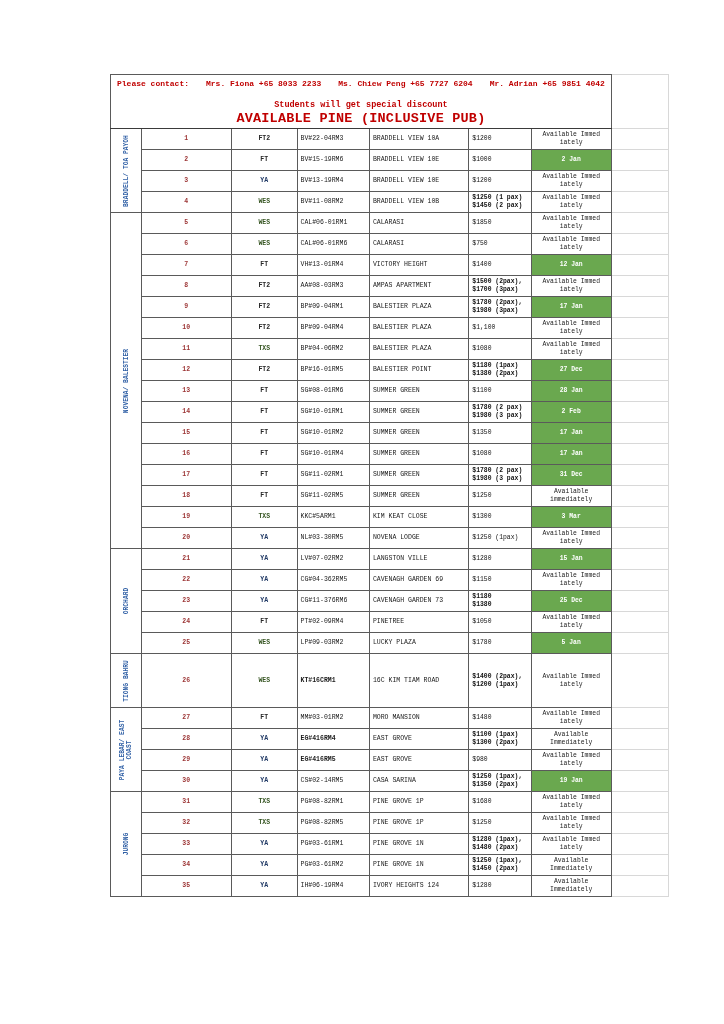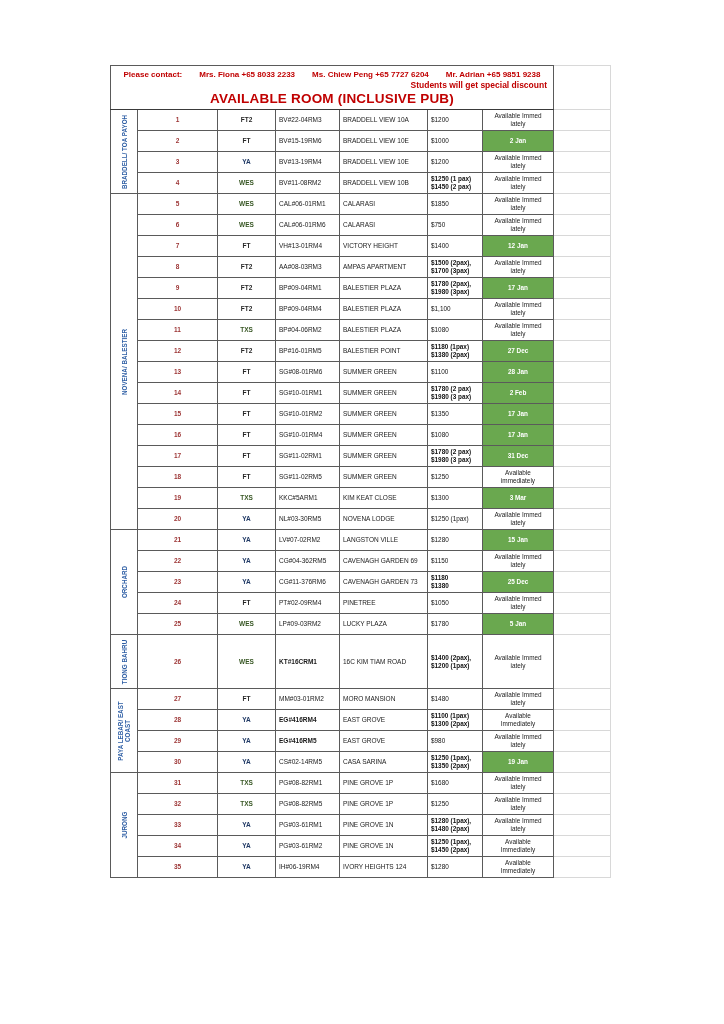"Please contact:" table.sheet { font-family: none -> Liberation Mono, monospace; top: 65px -> 74px }
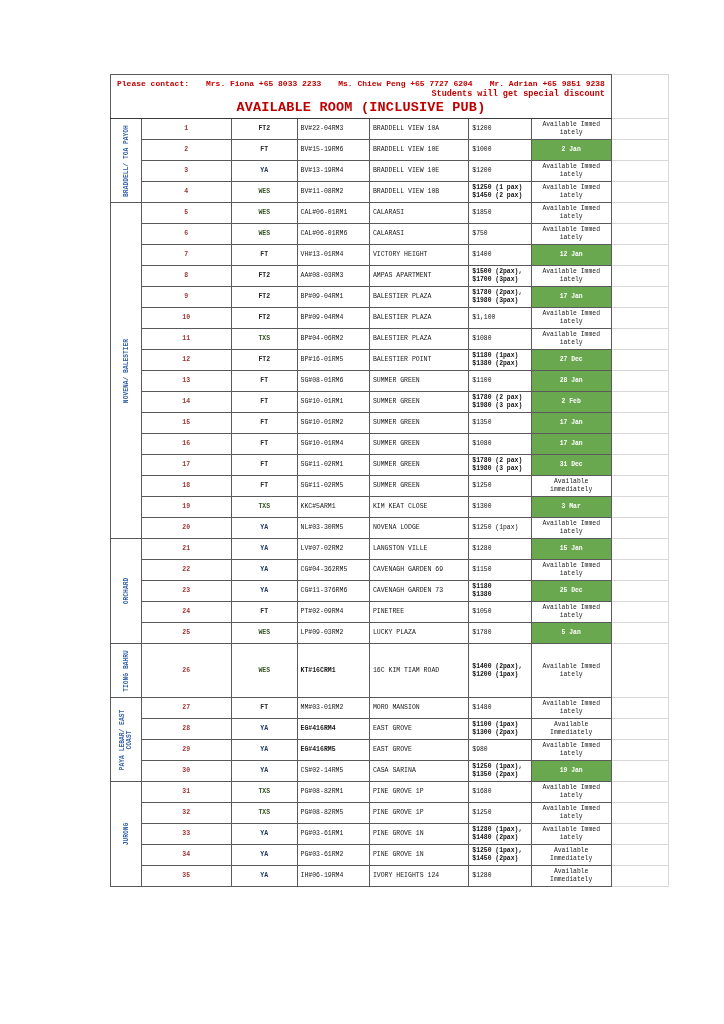"Mr. Adrian +65 9851 9238" span { text: 9238 -> 4042 }
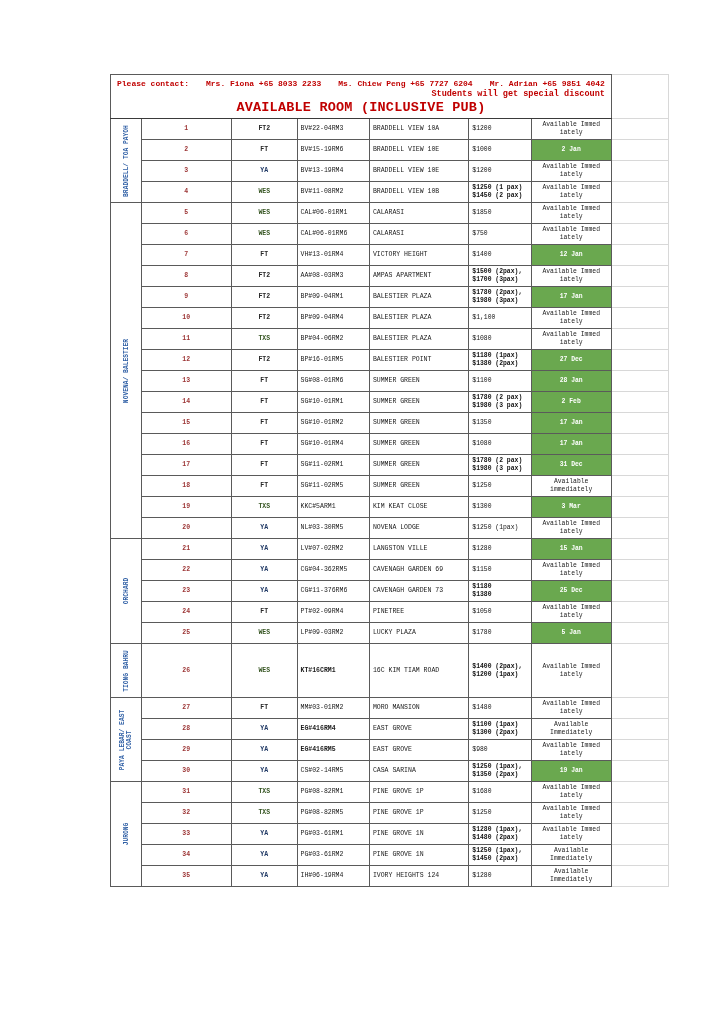"Students will get special discount" .subtitle { margin-top: 1px -> 12px; text-align: right -> center }
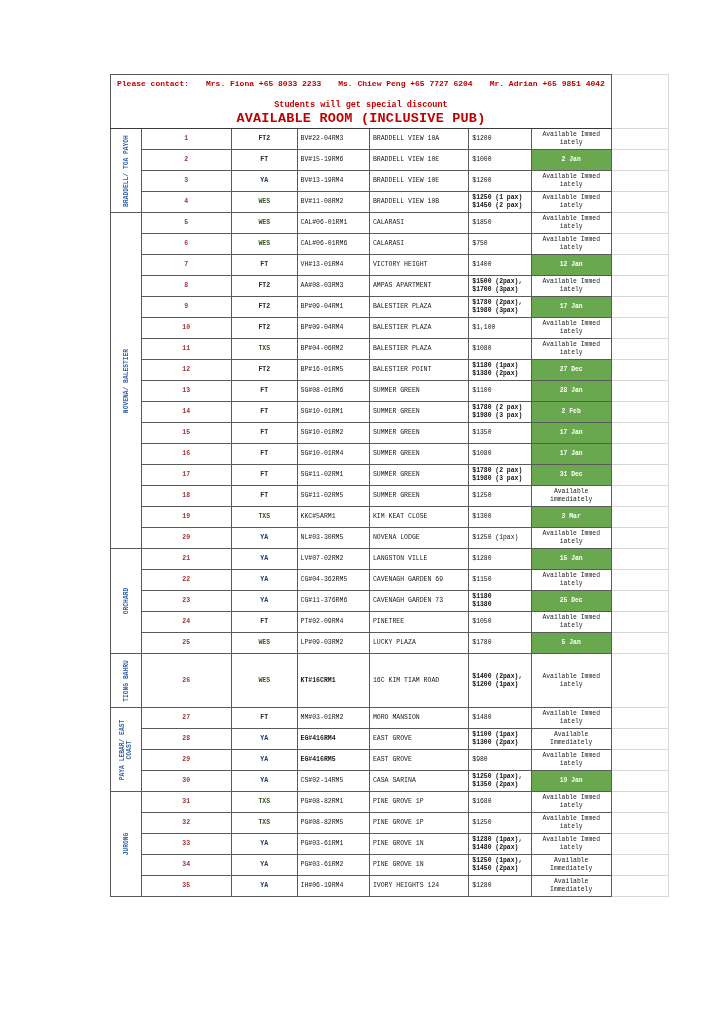"AVAILABLE ROOM (INCLUSIVE PUB)" div.title { text: ROOM -> PINE }
